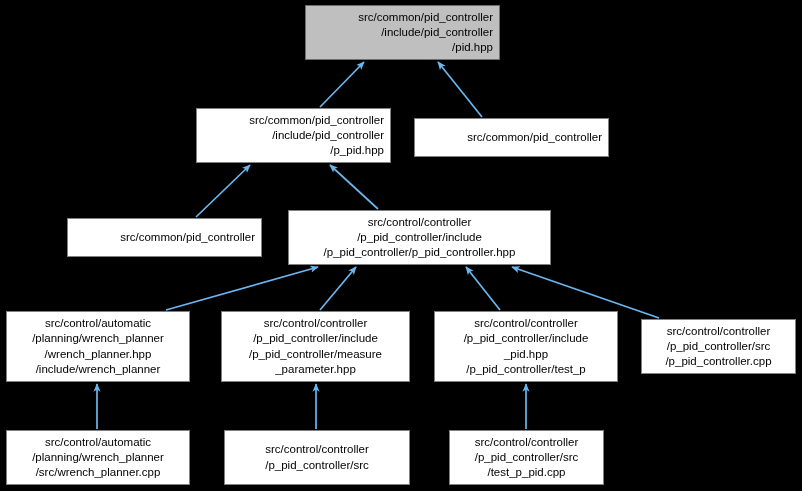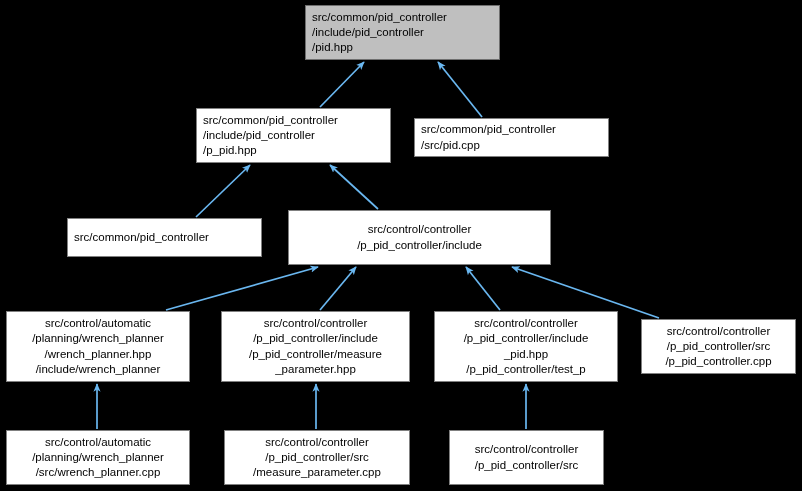"src/common/pid_controller" .node.center { text-align: left -> right }
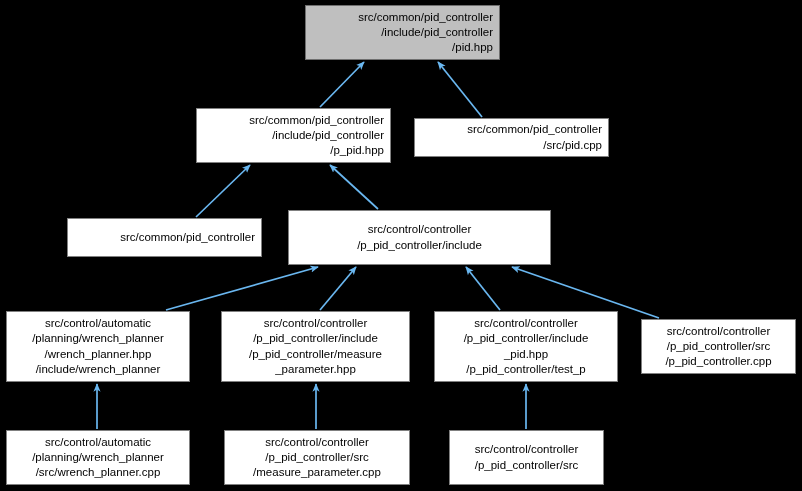"/src/pid.cpp" span.line { html: <span>/src/pid.cpp</span> -> none }
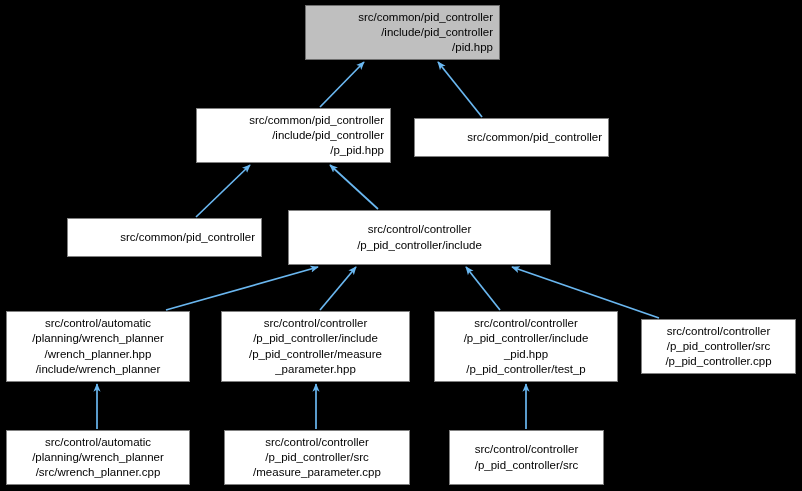"/p_pid_controller/p_pid_controller.hpp" span.line { html: none -> <span>/p_pid_controller/p_pid_controller.hpp</span> }
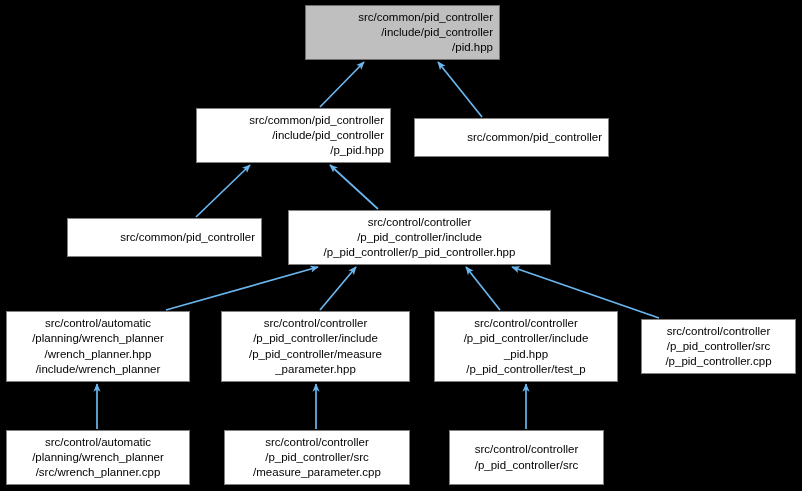"/measure_parameter.cpp" span.line { html: <span>/measure_parameter.cpp</span> -> none }
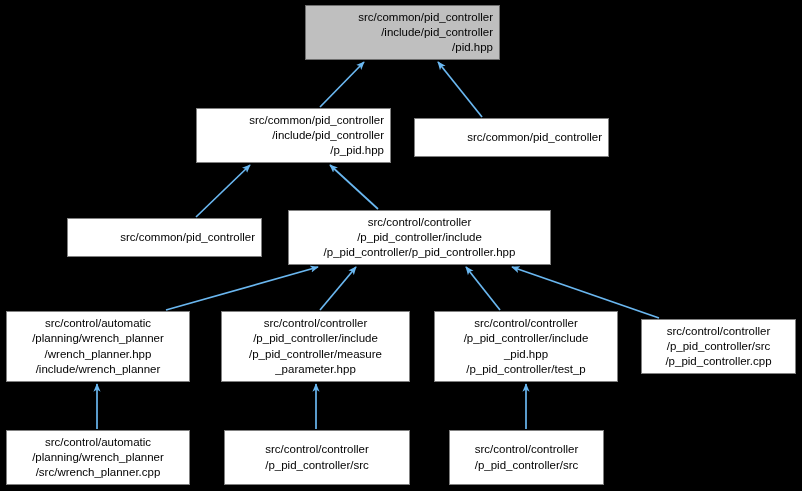"/test_p_pid.cpp" span.line { html: none -> <span>/test_p_pid.cpp</span> }
